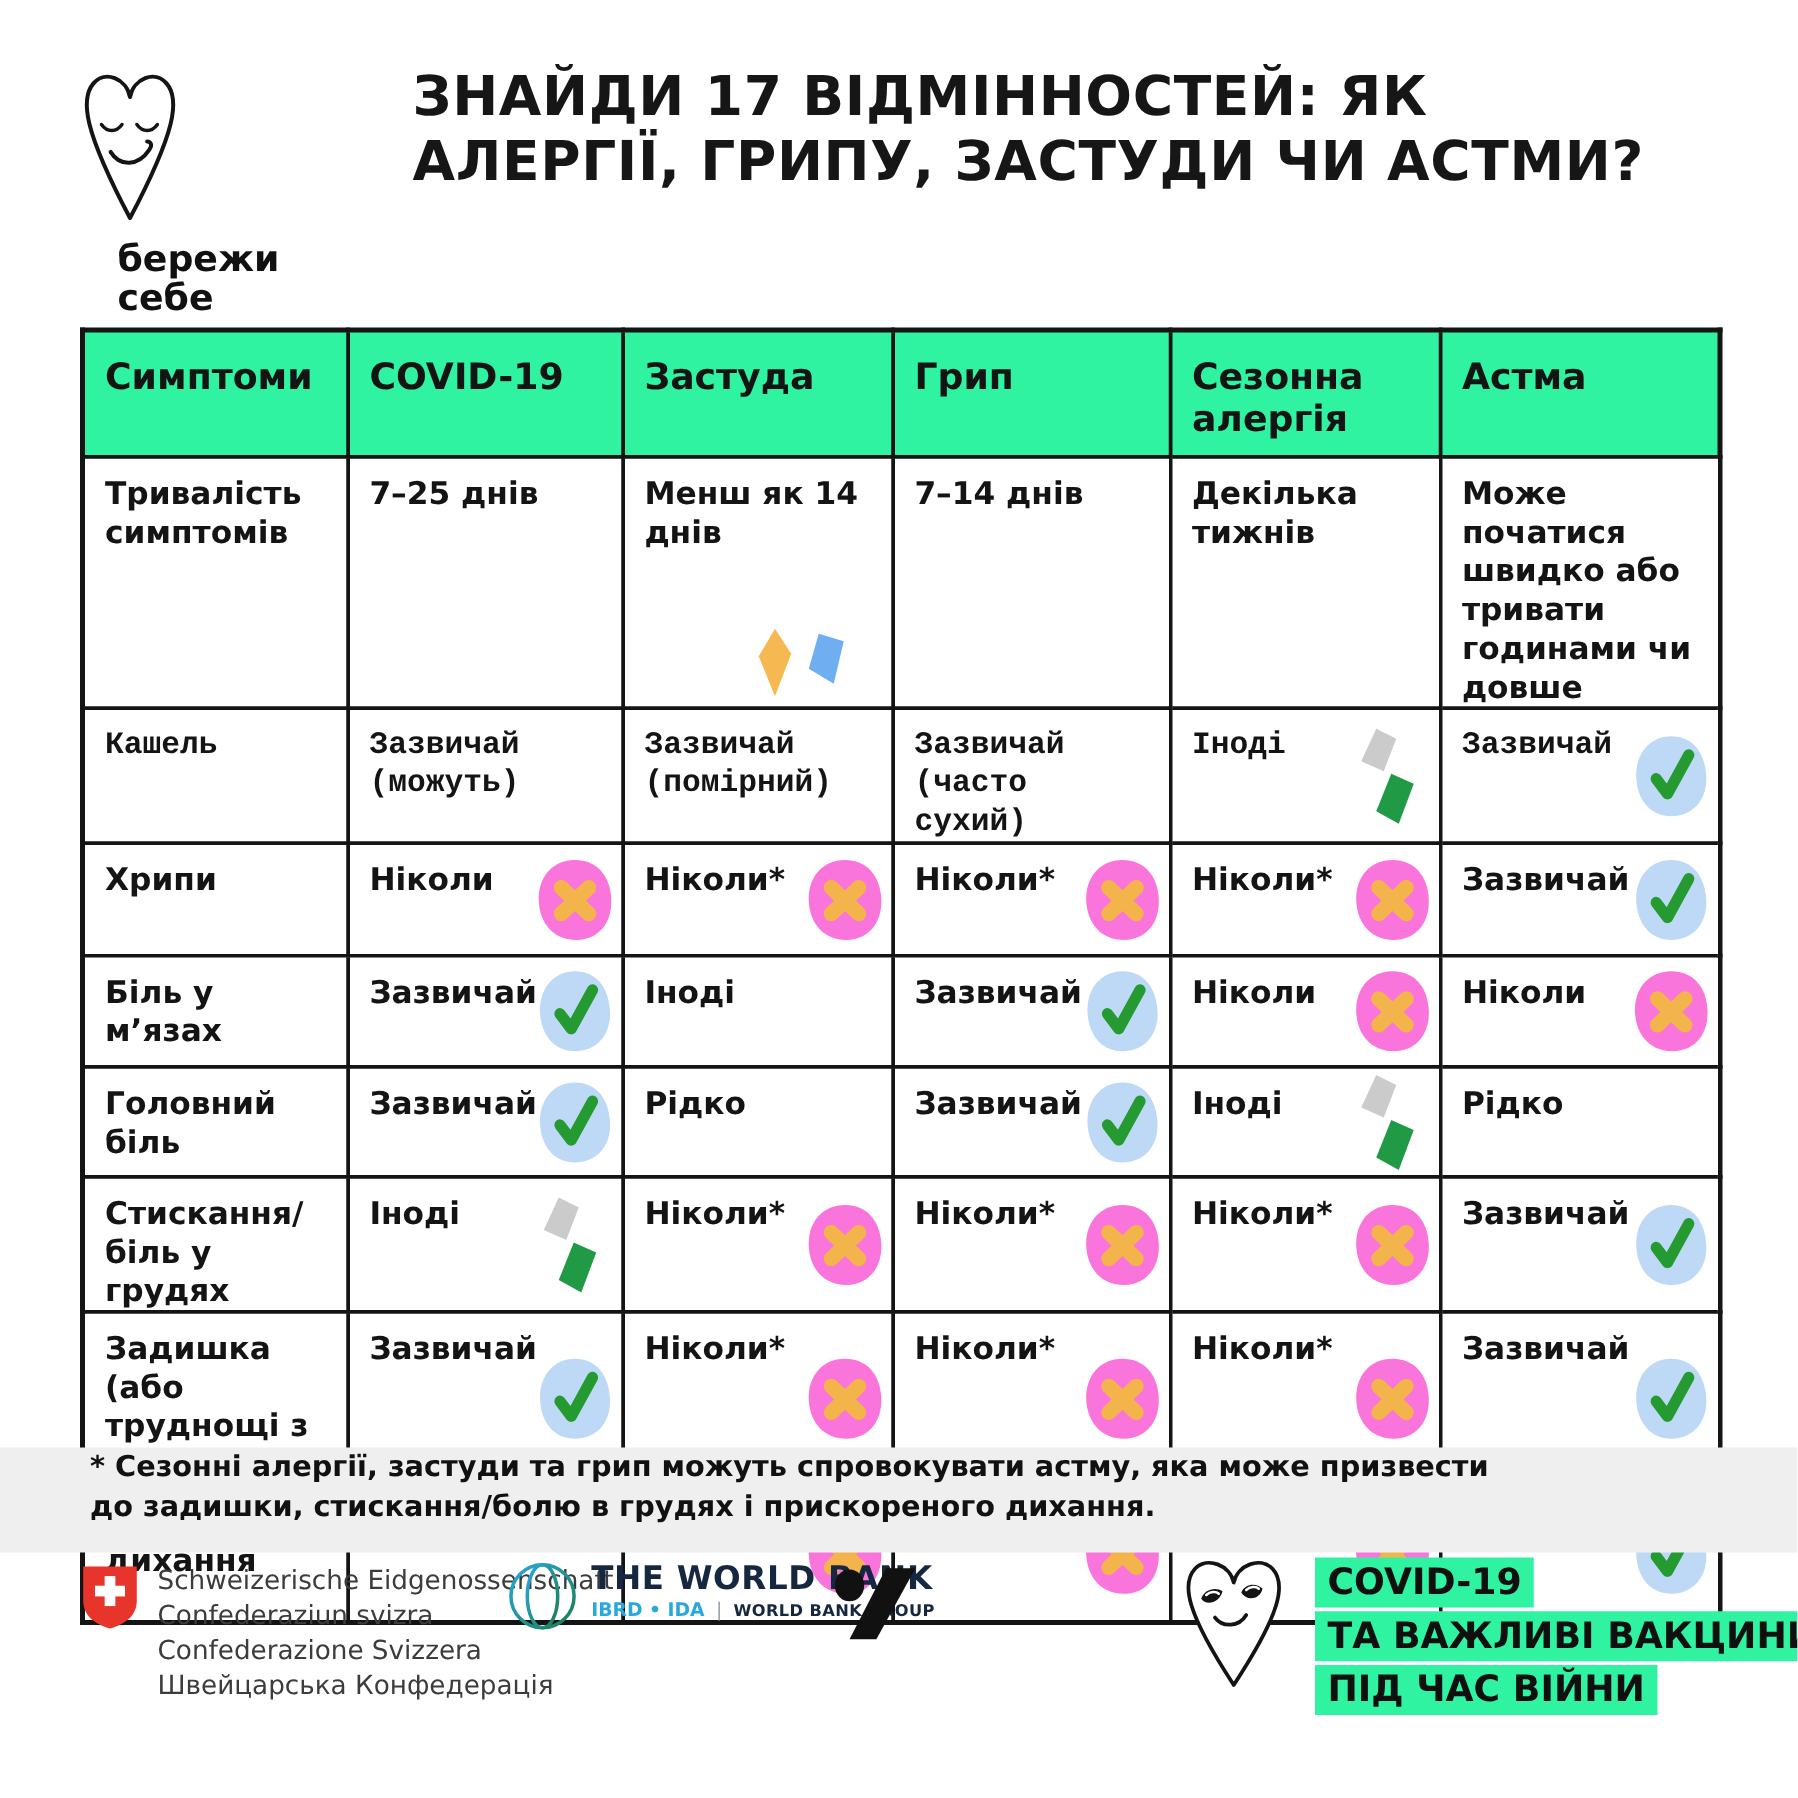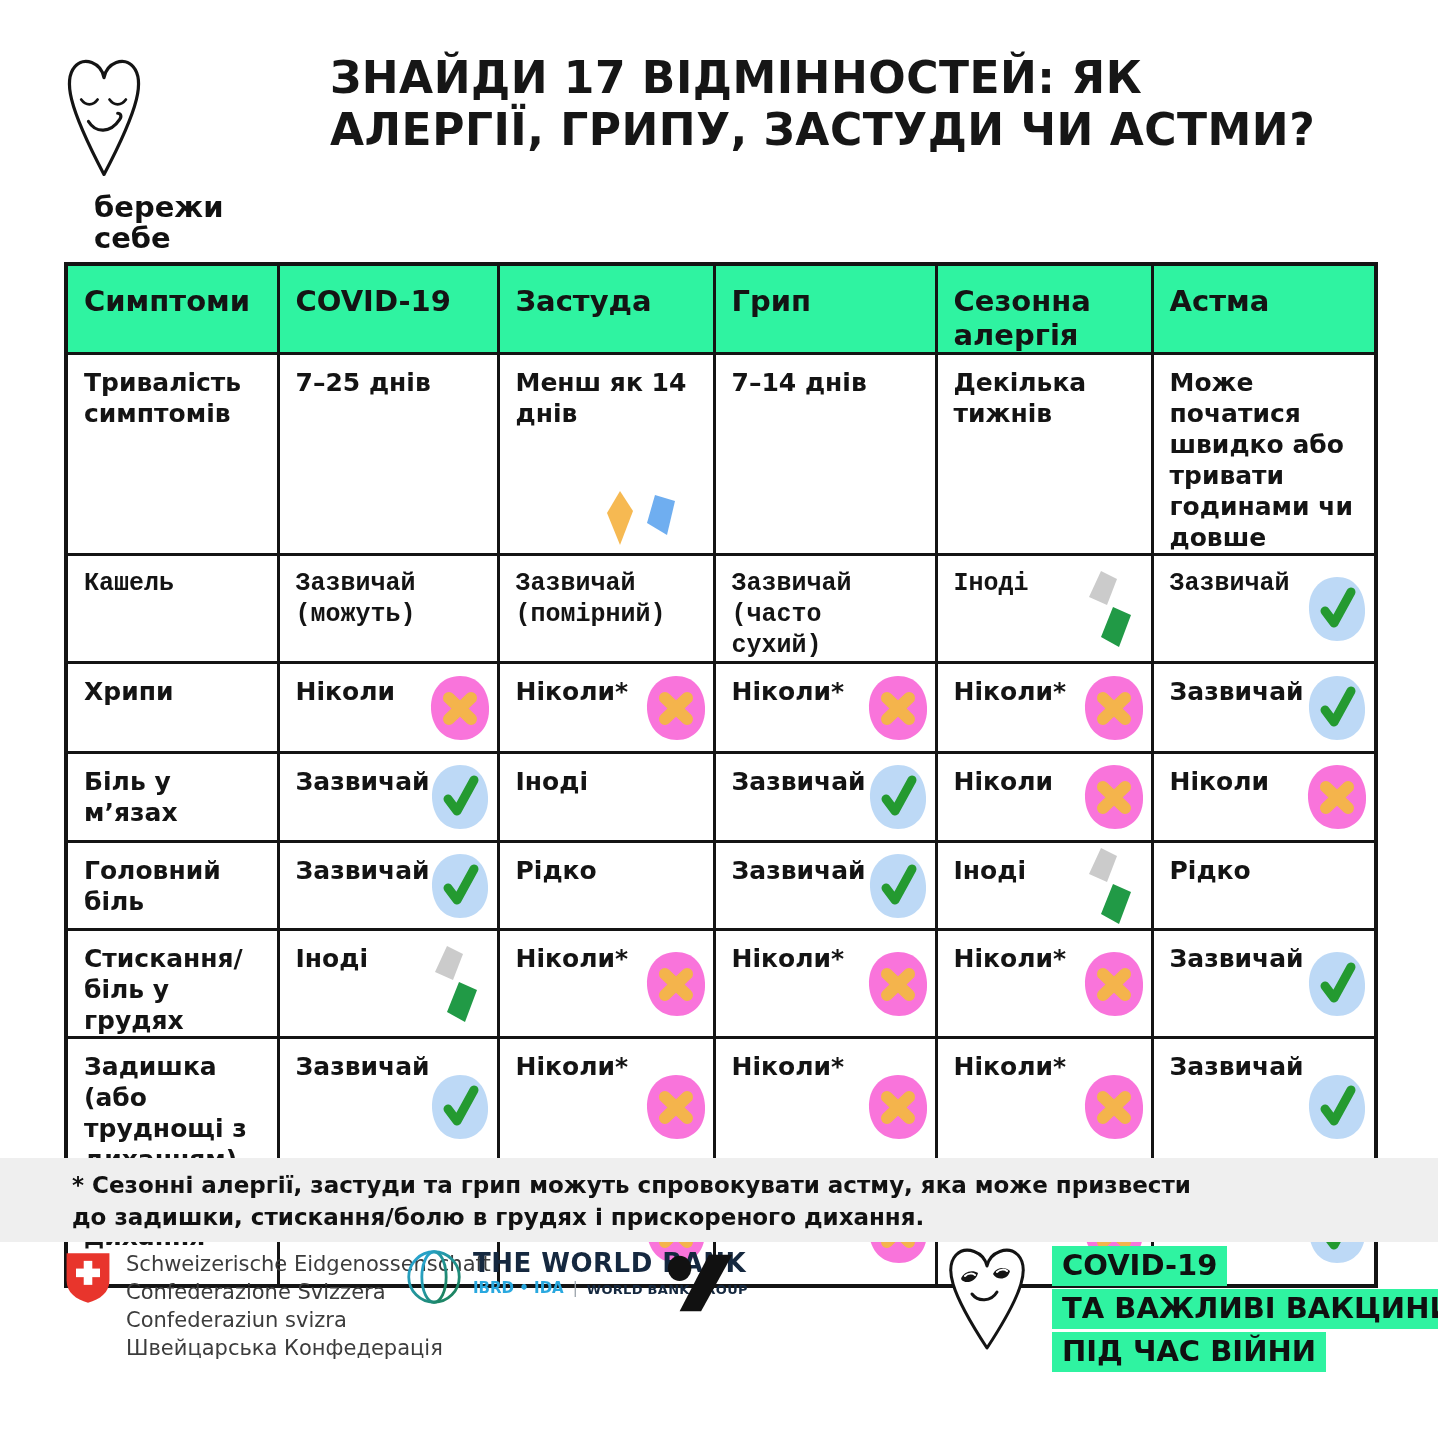"Симптоми" thead th { padding: 18px 10px 0 16px -> 18px 10px 12px 16px }
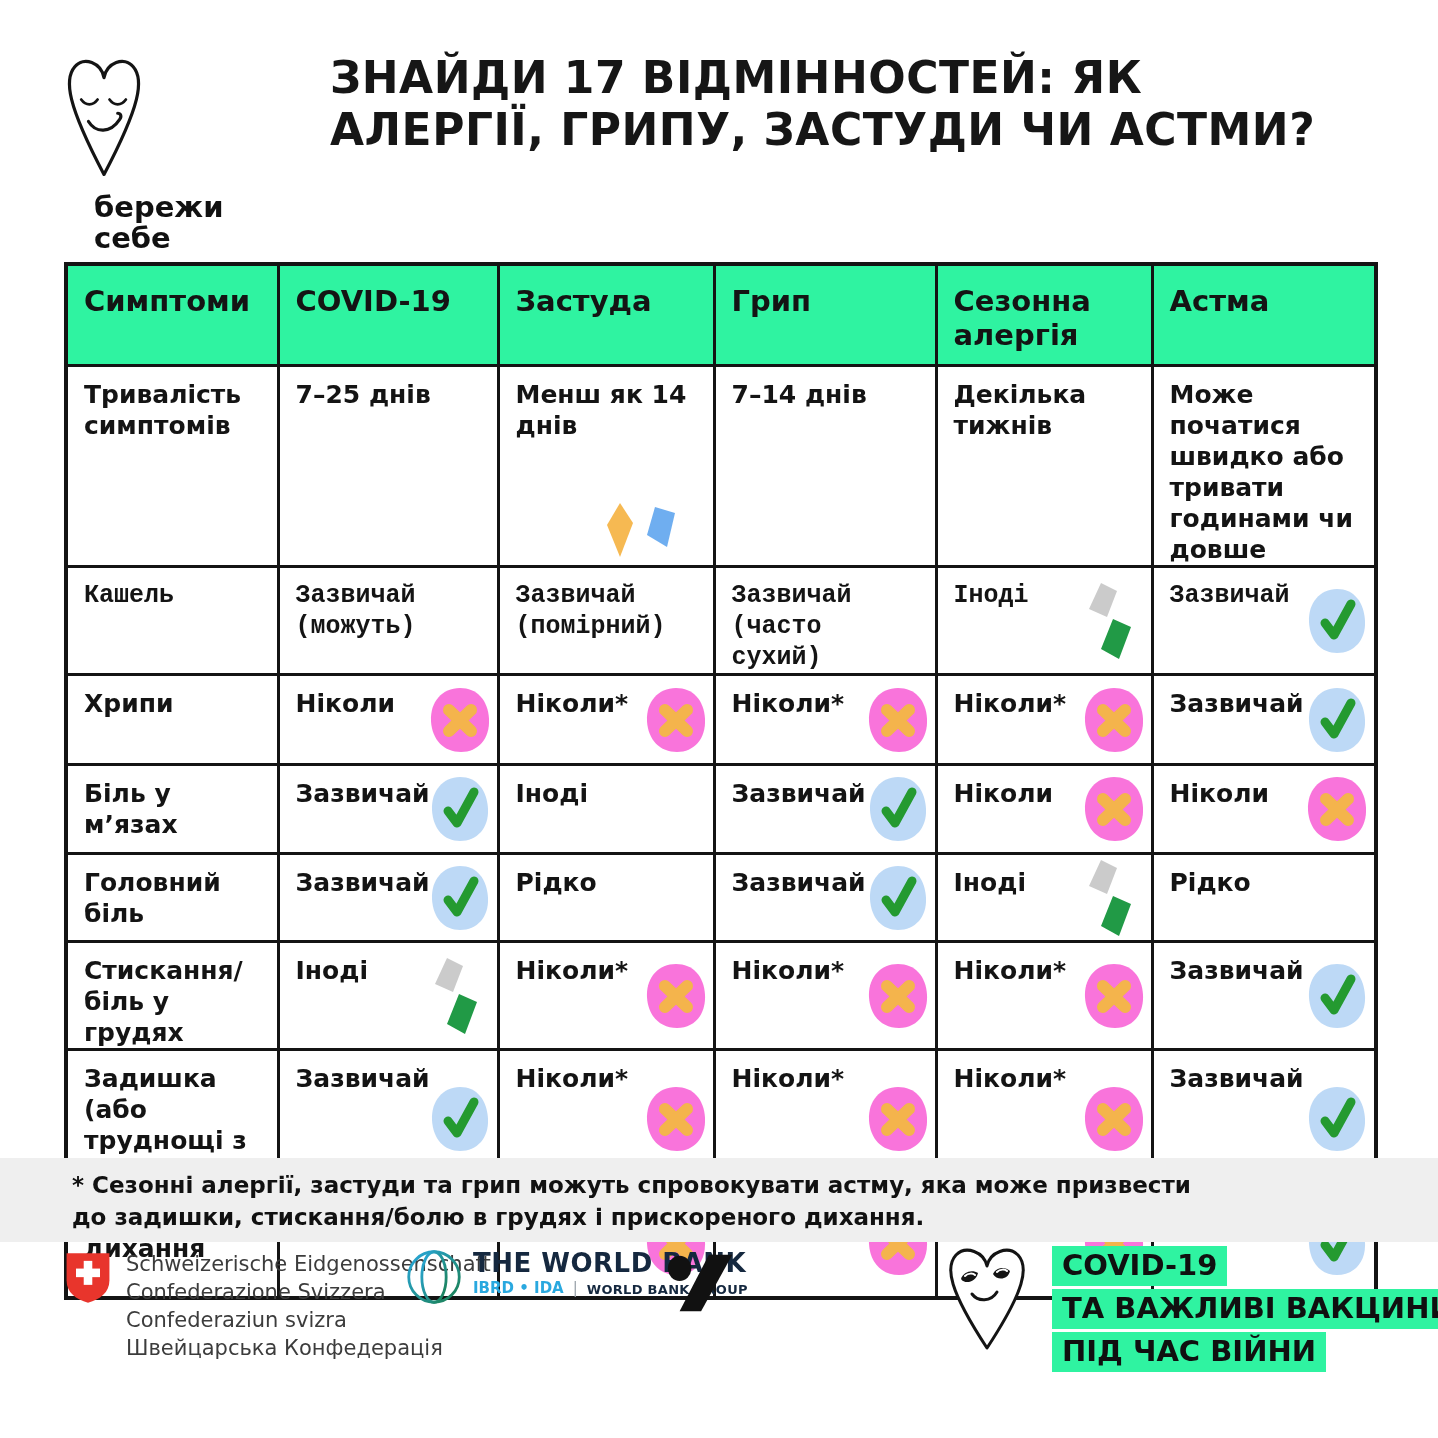"* Сезонні алергії, застуди та" .footnote-inner { padding: 11px 40px 0 72px -> 0 40px 0 72px }
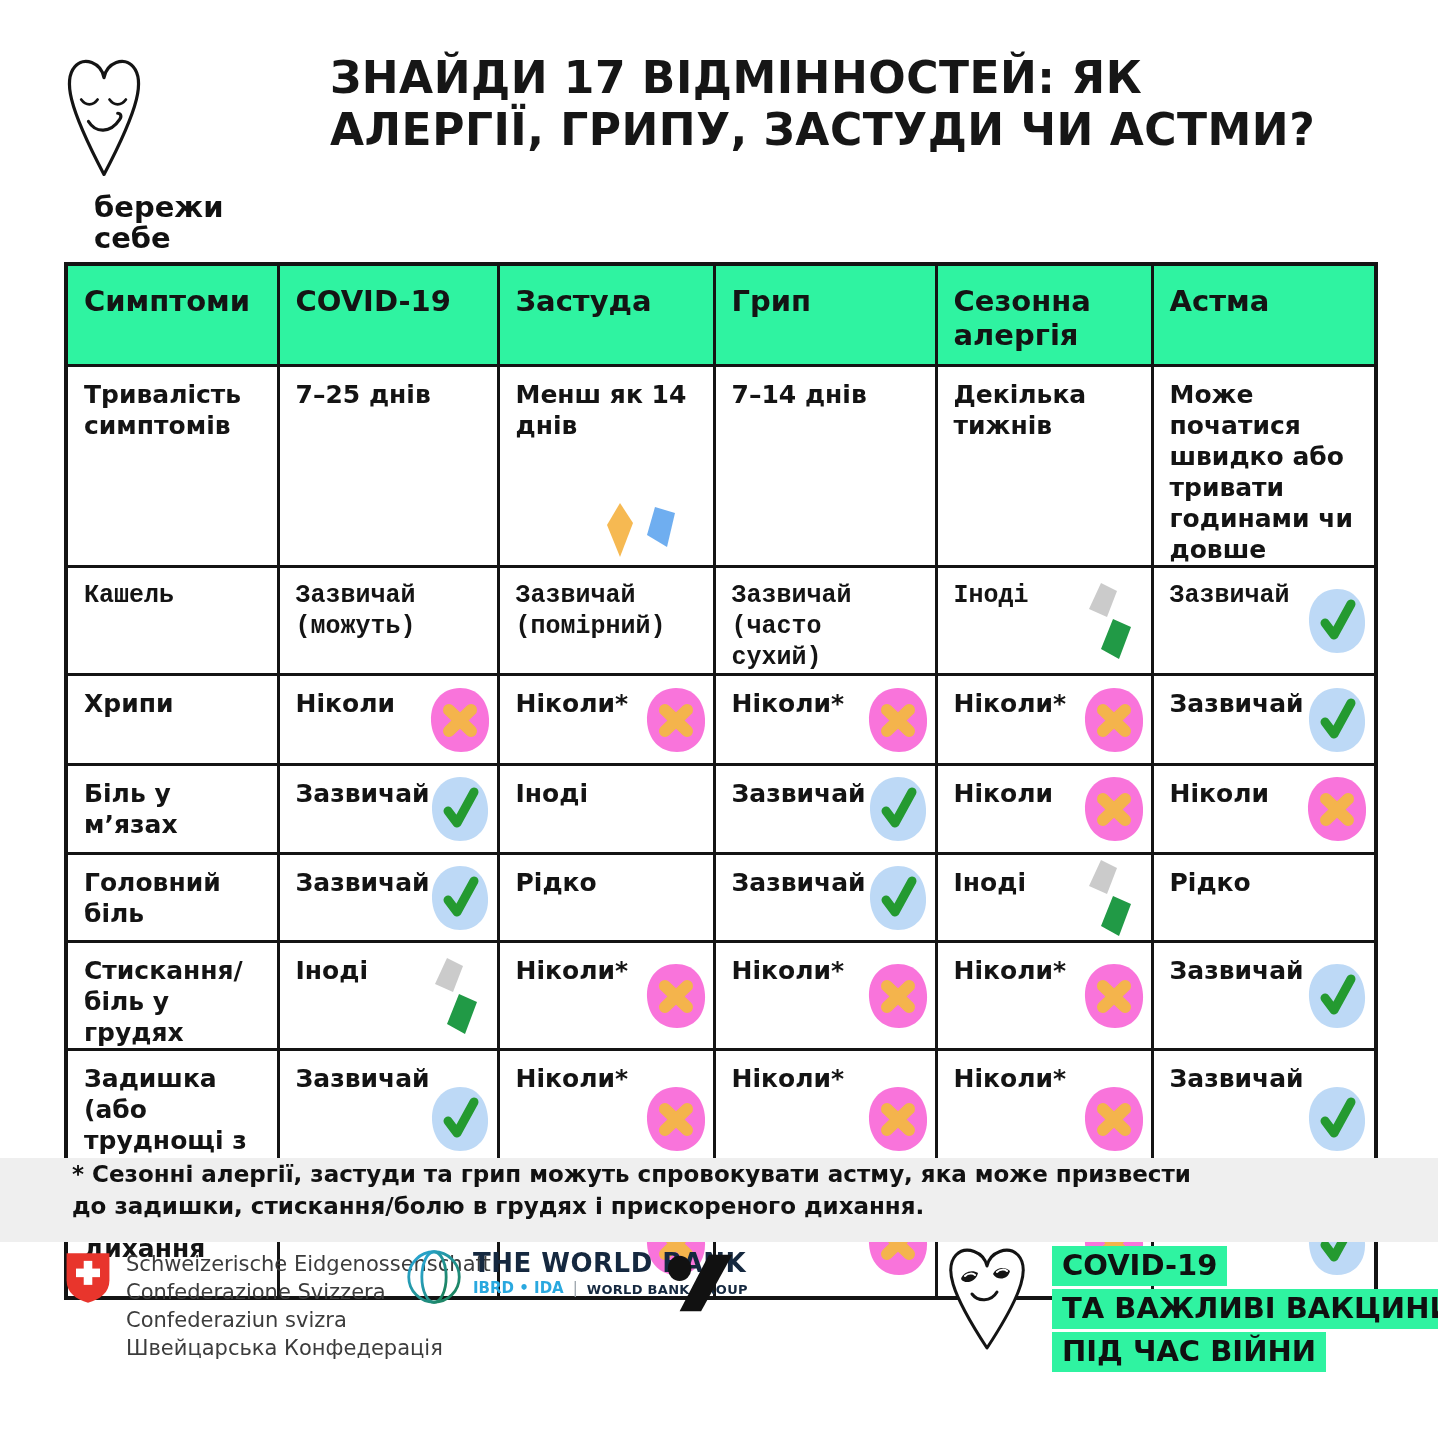"Confederazione Svizzera" div { order: before "Confederaziun svizra" -> after "Confederaziun svizra" }
